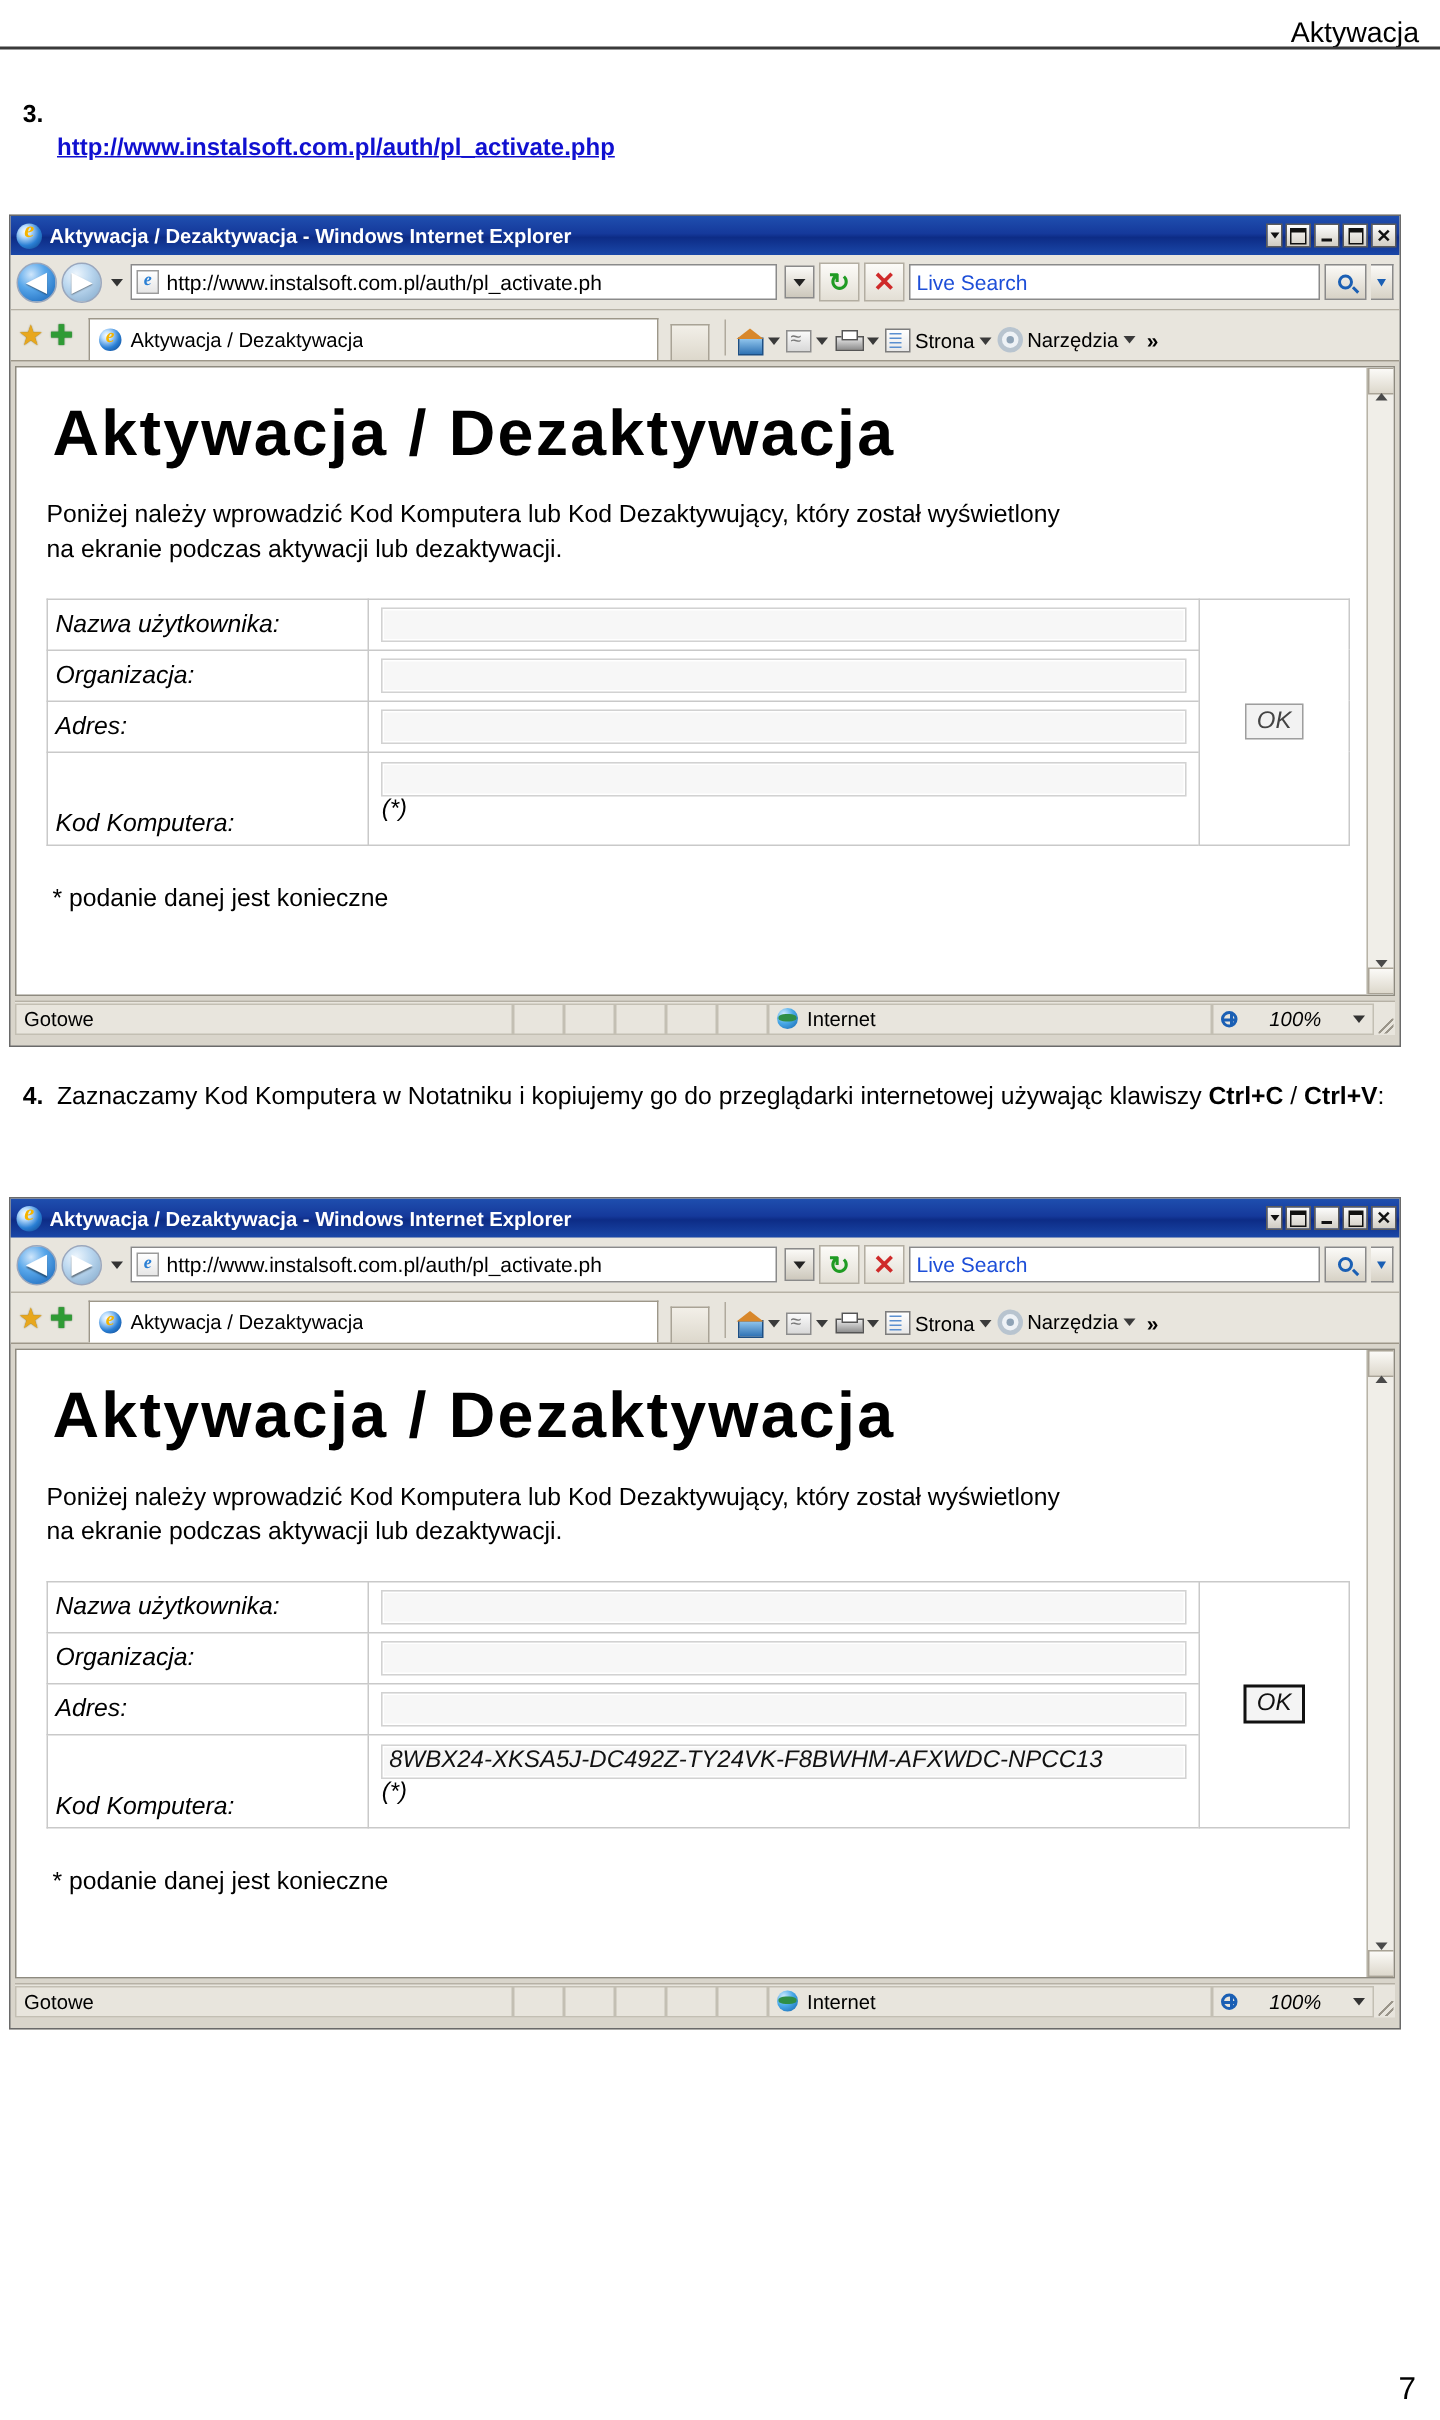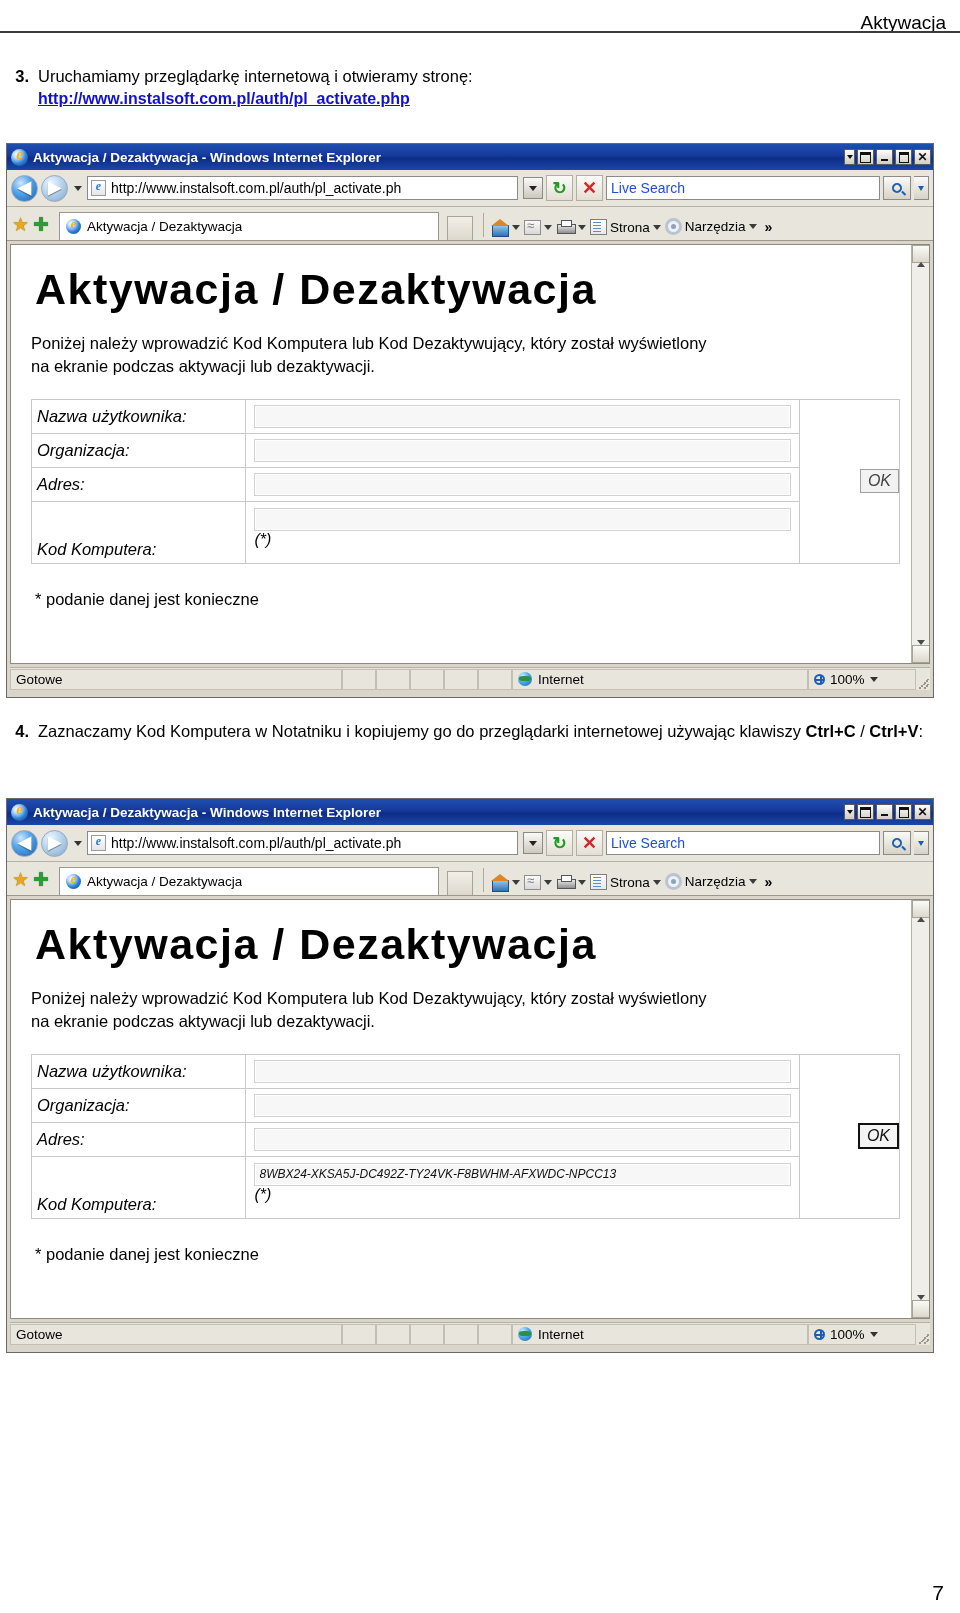"Uruchamiamy przeglądarkę internetową i" span { html: <span>Uruchamiamy przeglądarkę internetową i otwieramy stronę:</span> -> none }
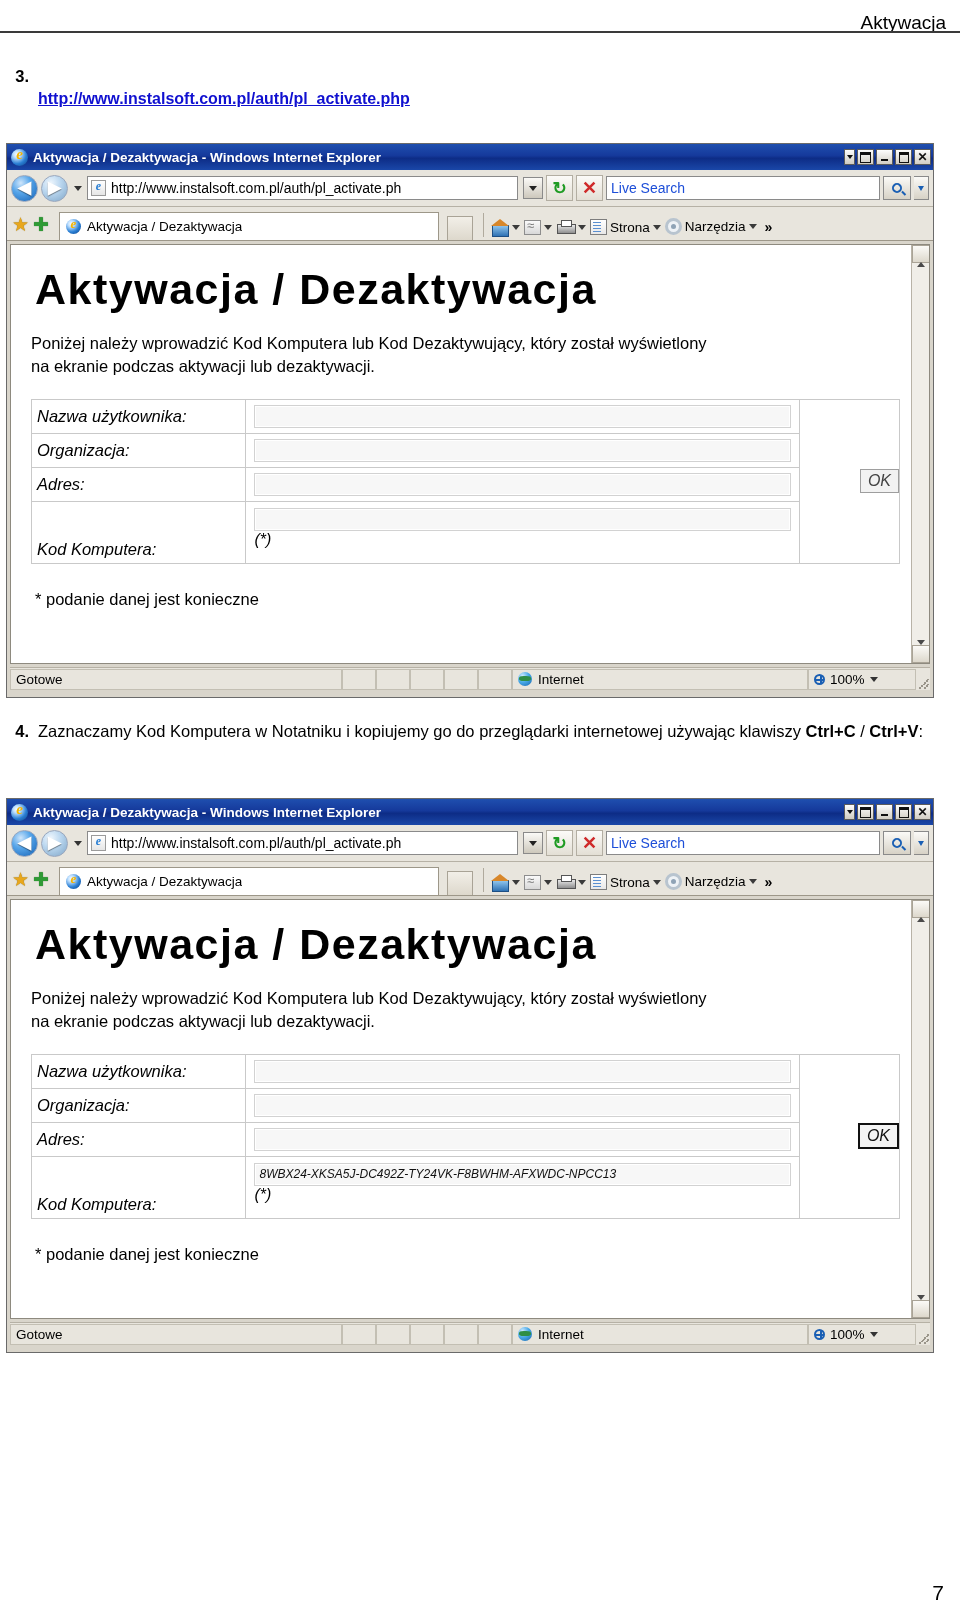"OK" td.okcell { text-align: right -> center }
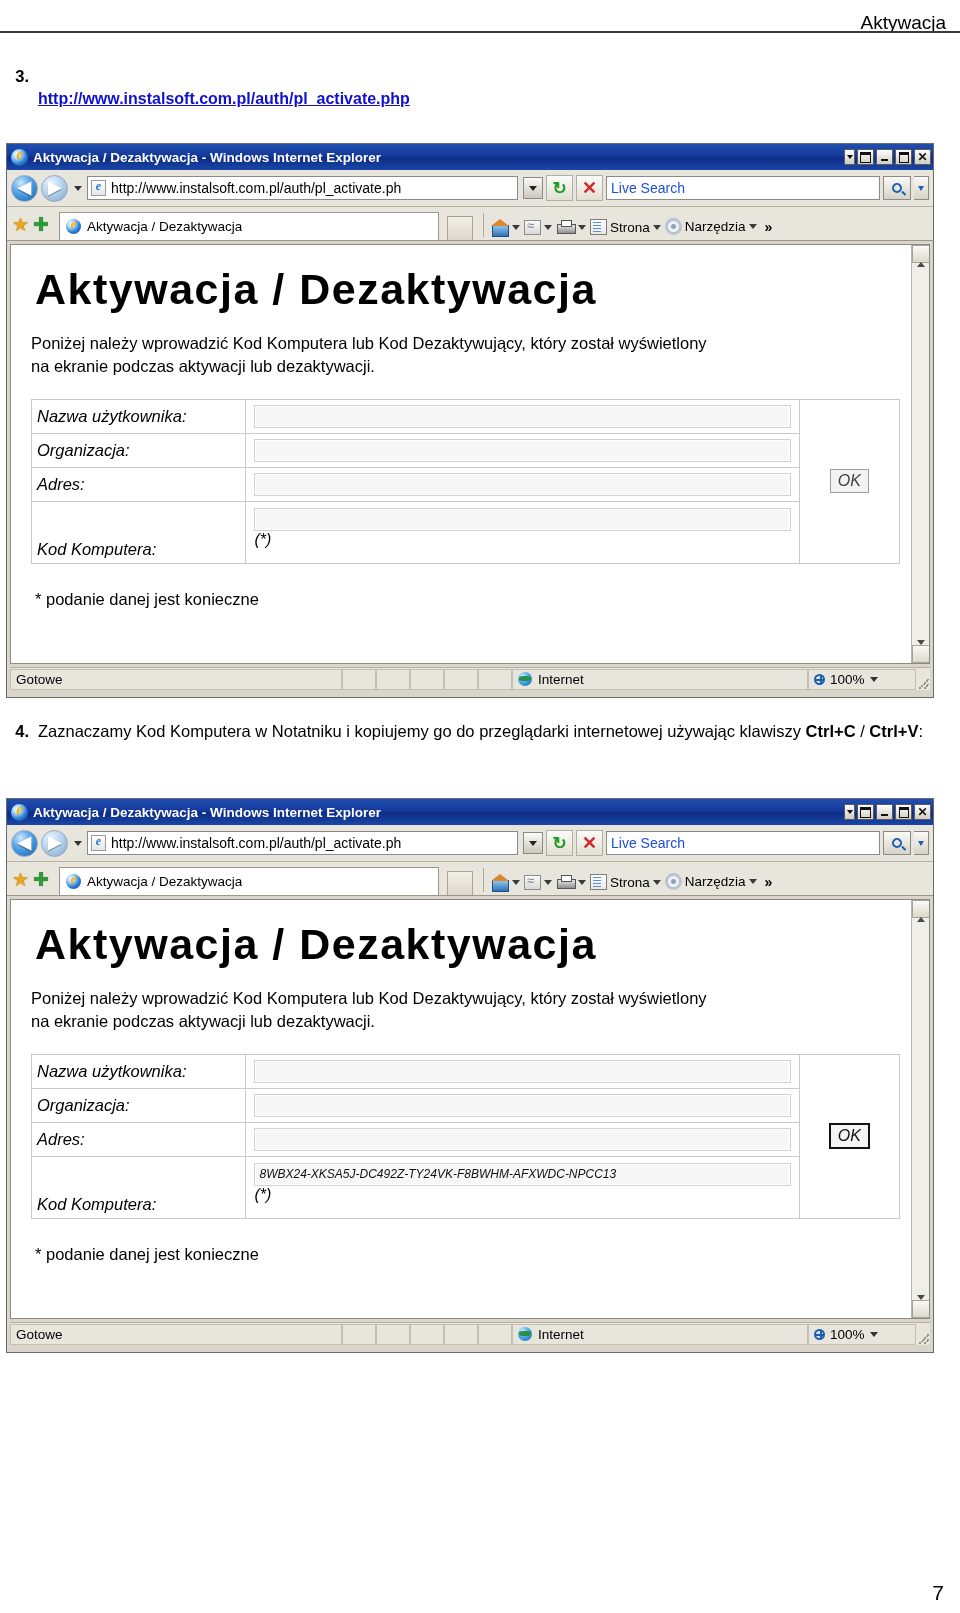"100%" .st-zoom { font-style: none -> italic; justify-content: flex-start -> space-between }
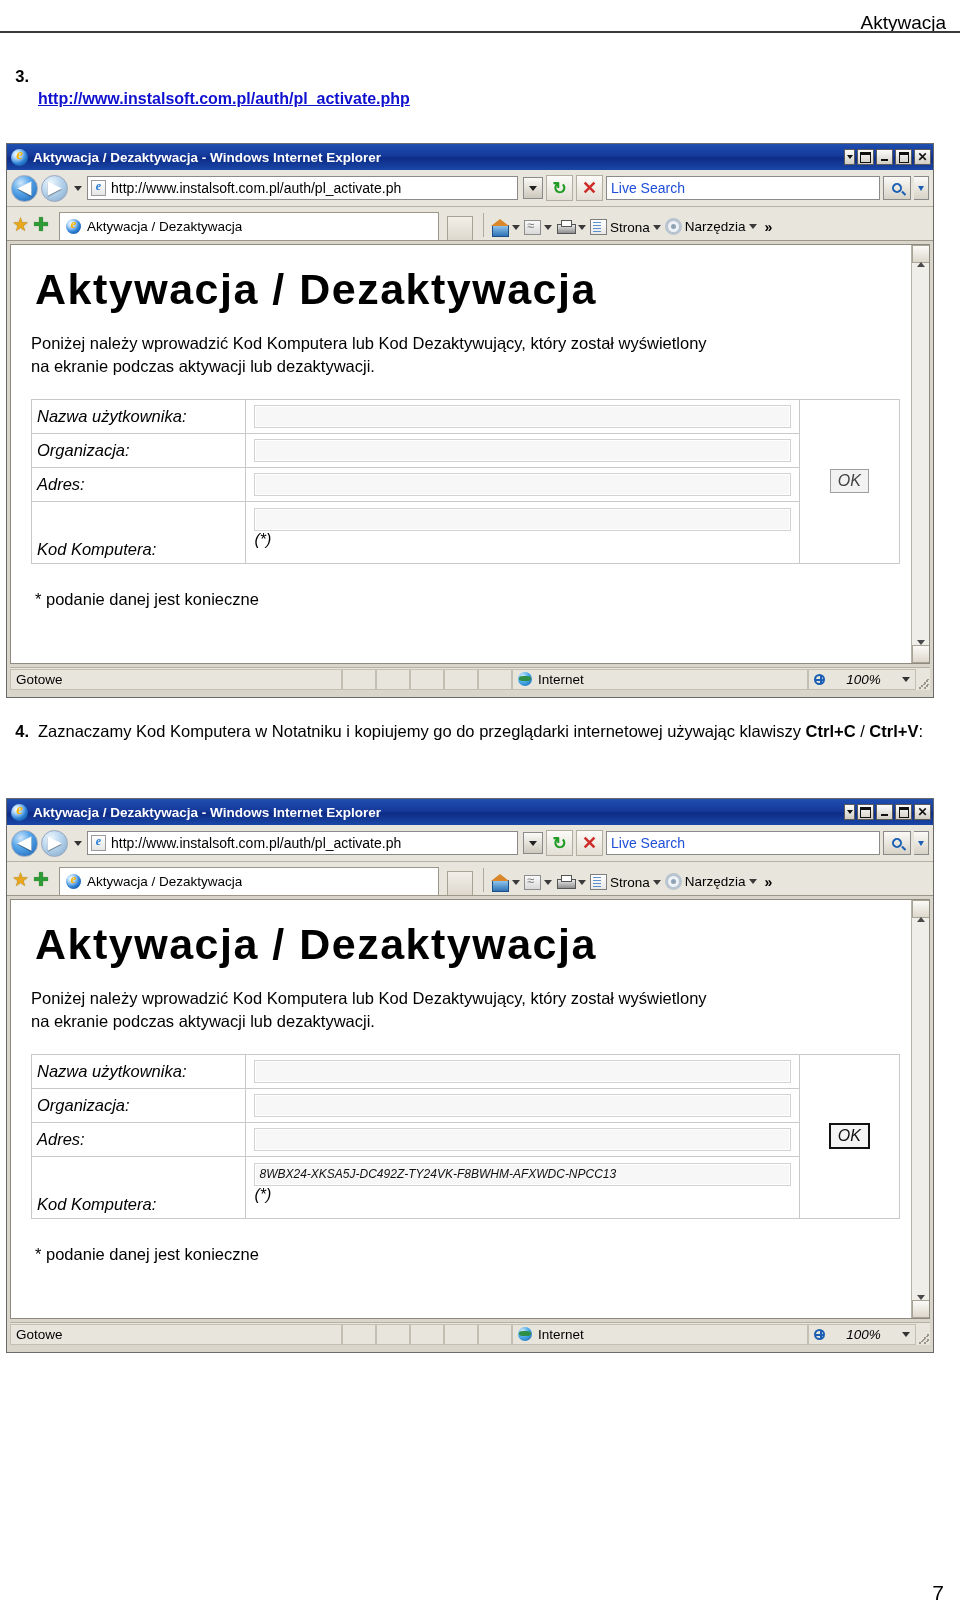"8WBX24-XKSA5J-DC492Z-TY24VK-F8BWHM-AFXWD" .inp.filled { font-size: 12px -> 16px }
